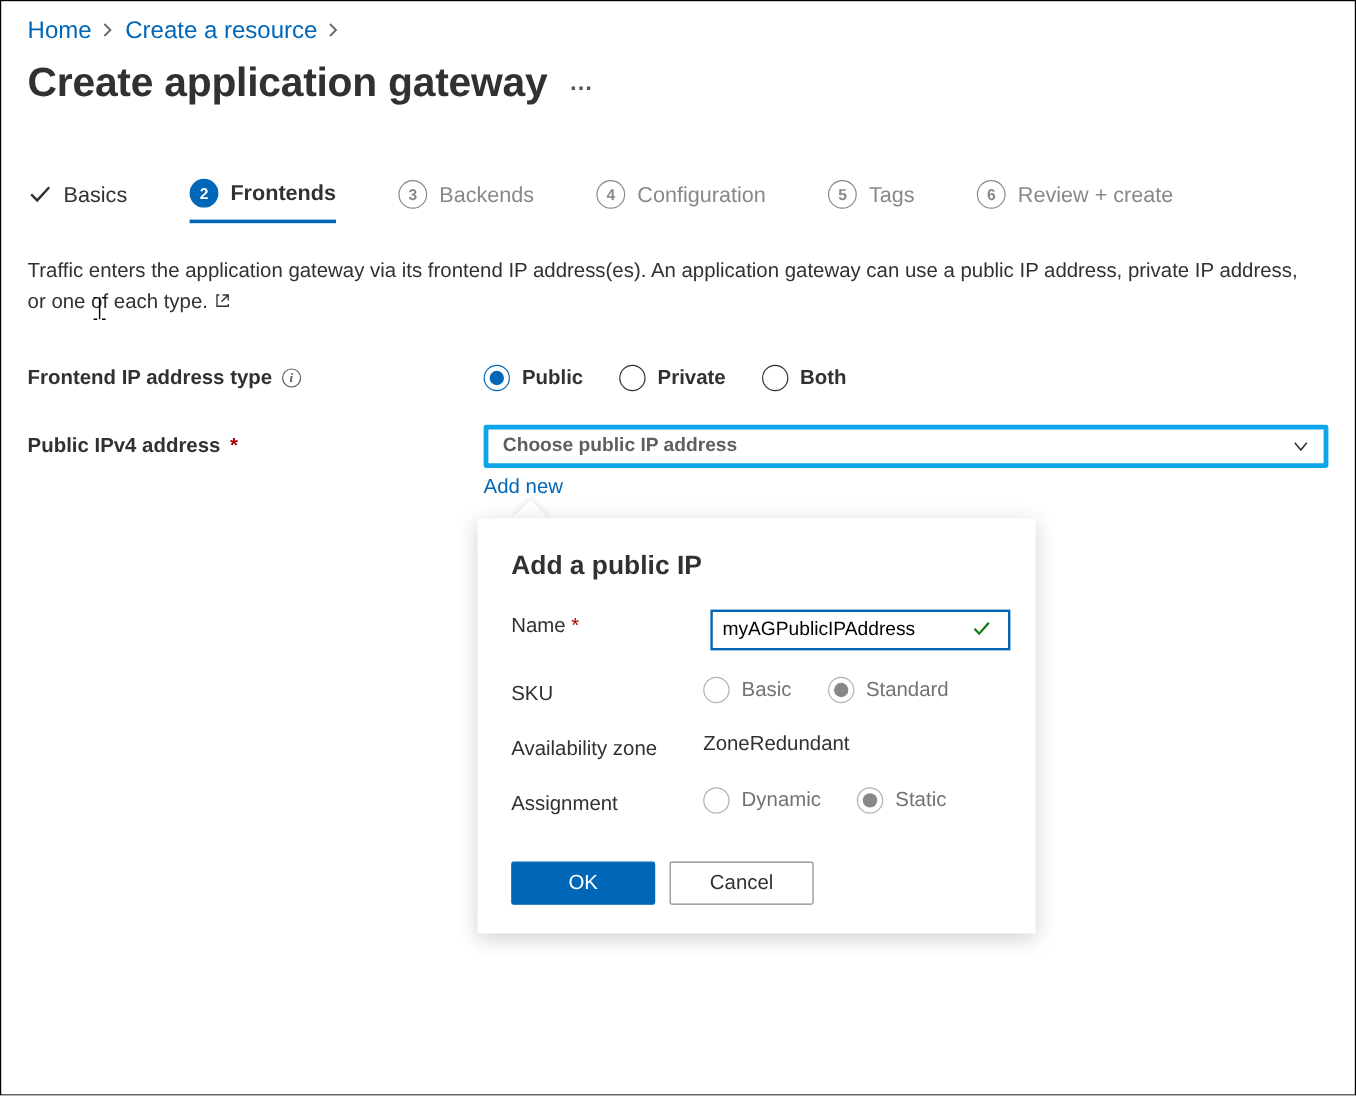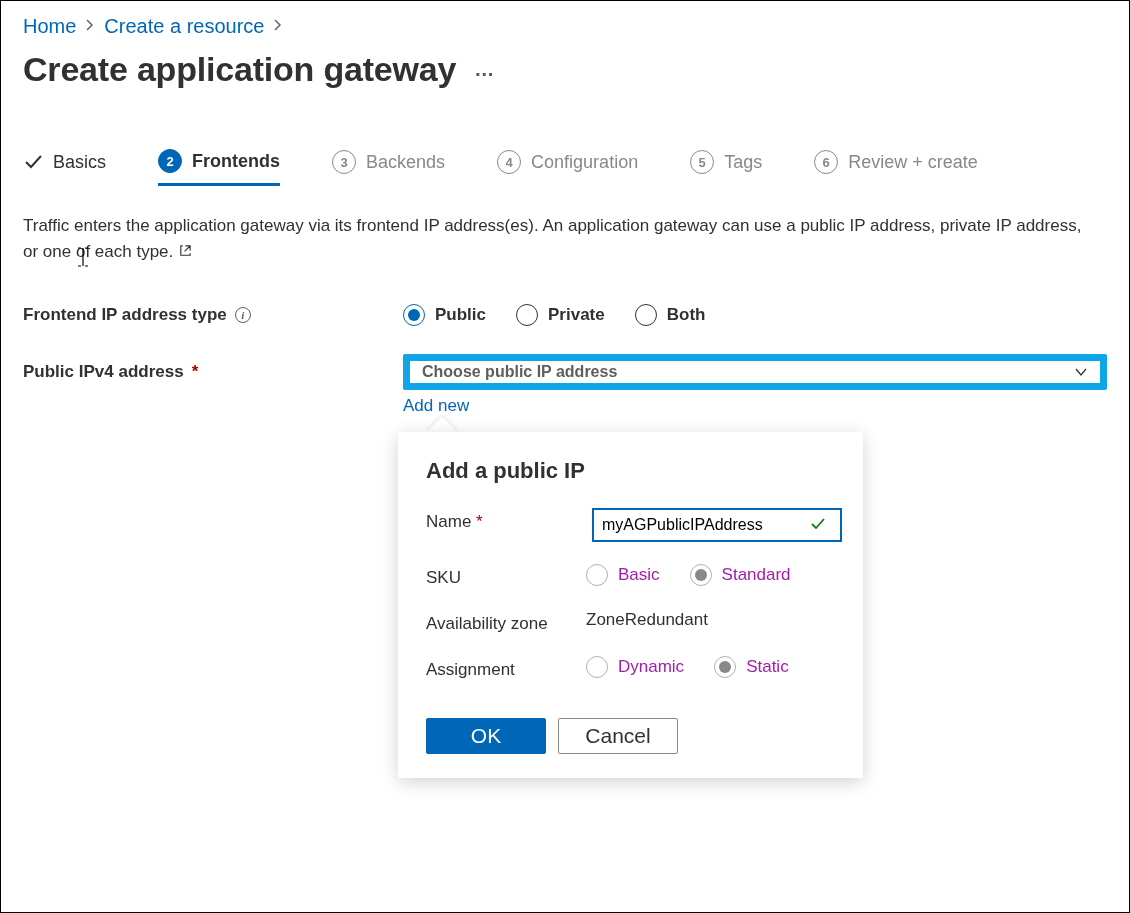"Choose public IP address" .select { border: 7px solid #0ea5e9 -> 4px solid #0ea5e9 }
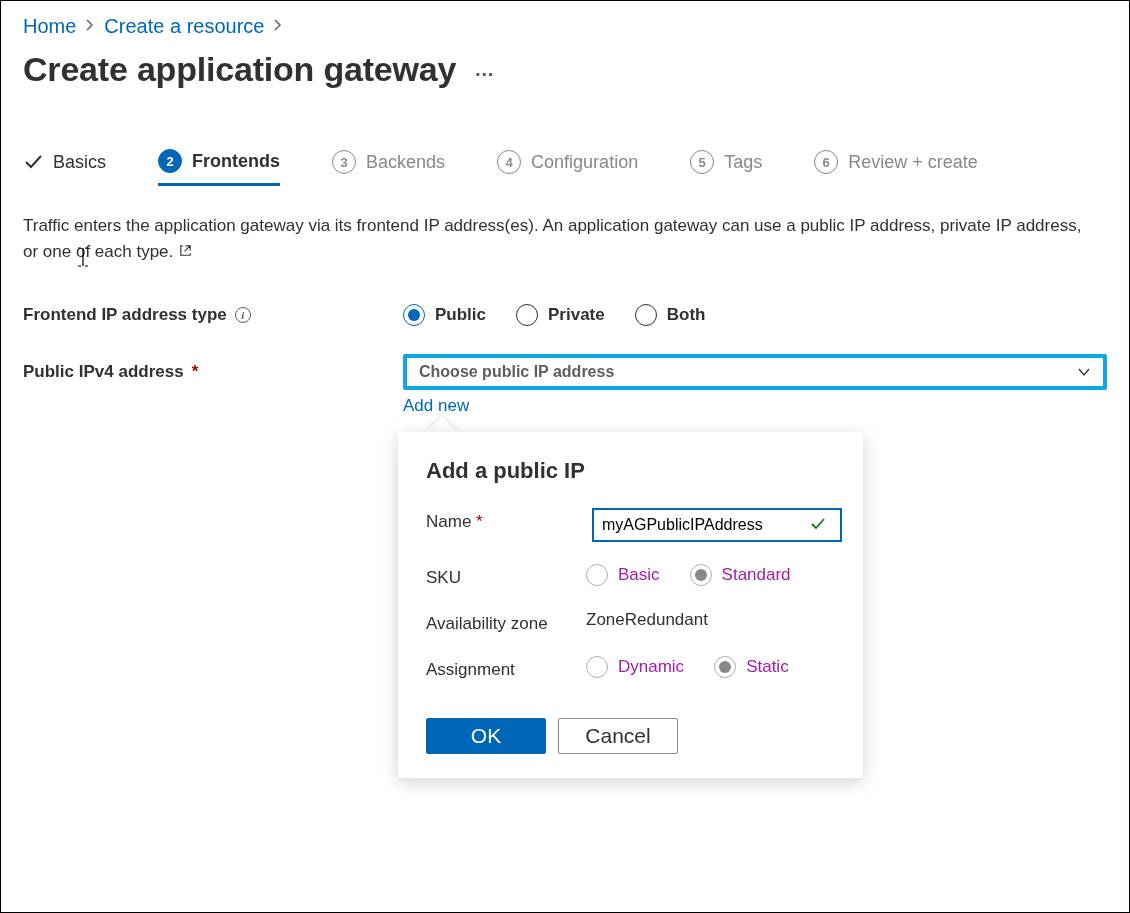"Basic" .radio.disabled { color: #a21caf -> #737373 }
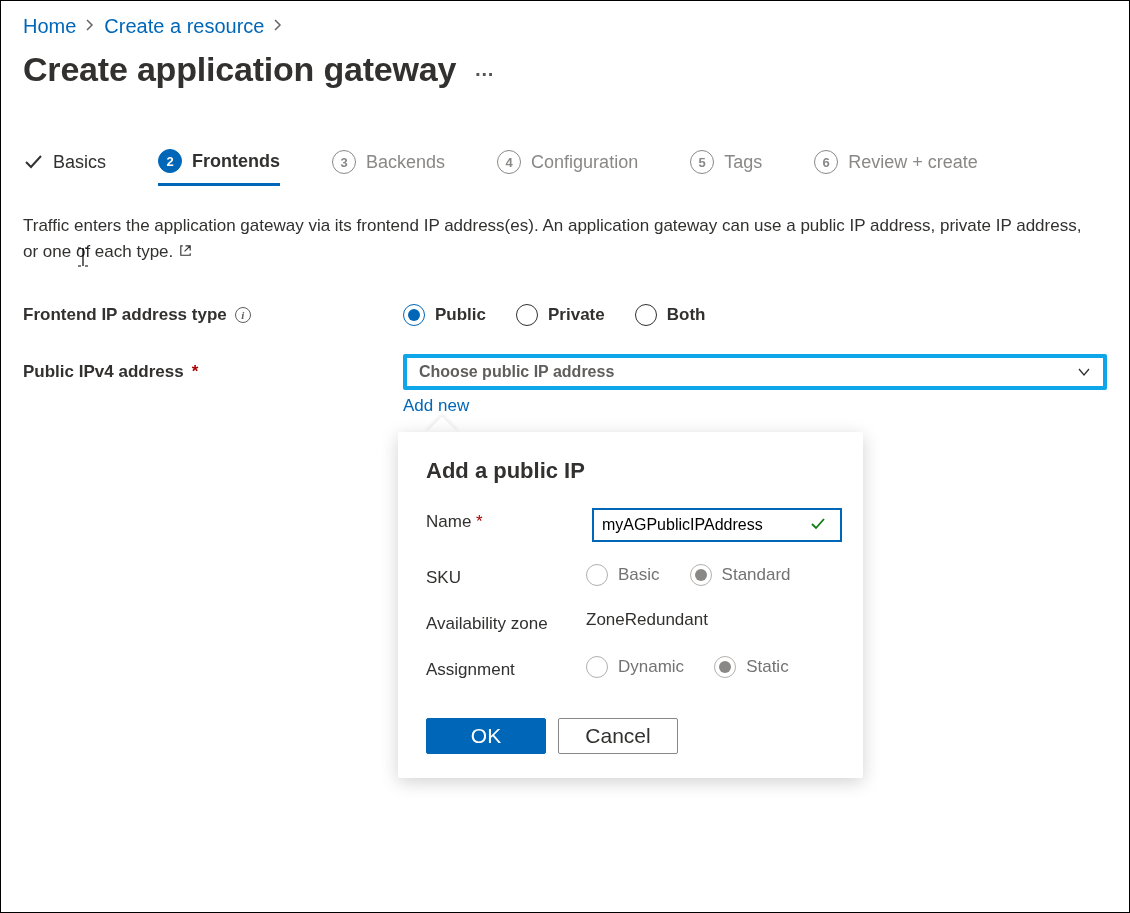"OK" .btn { font-size: 21px -> 17px }
